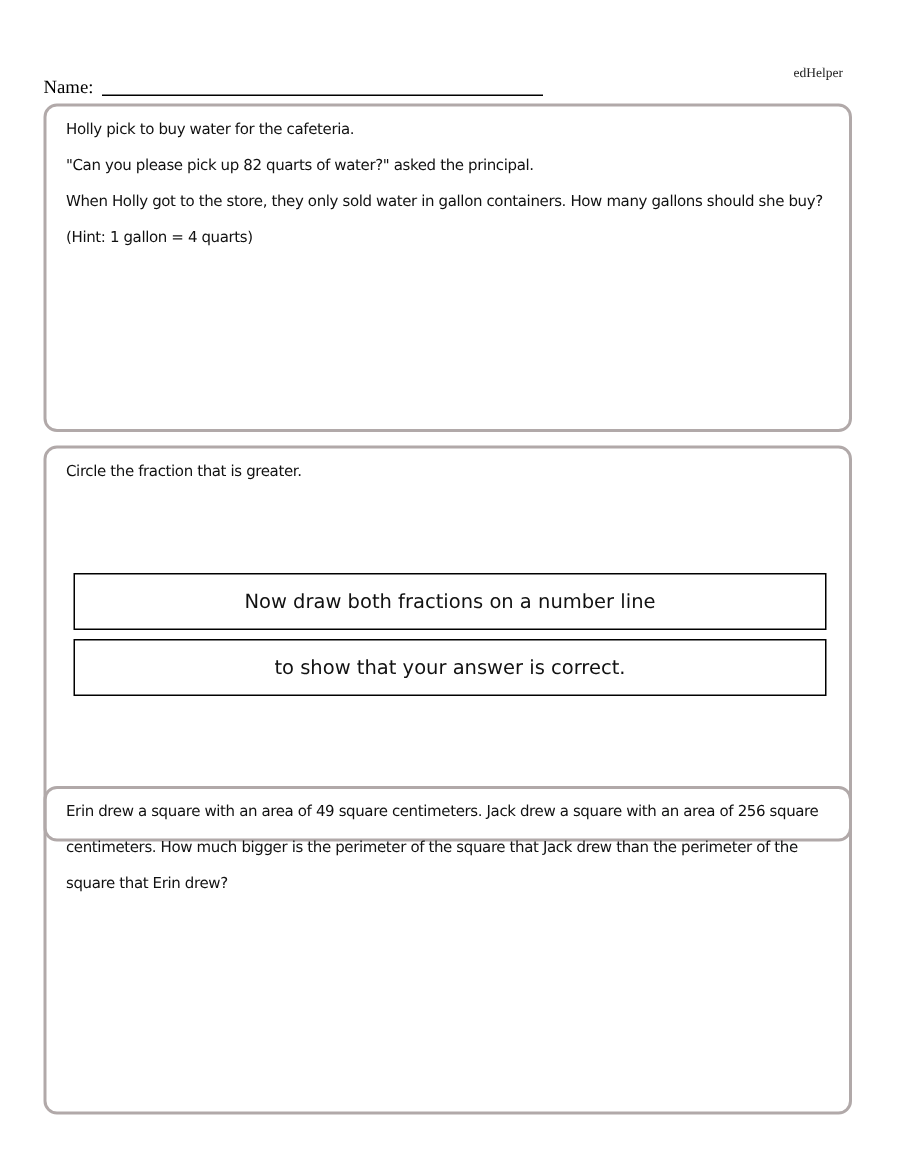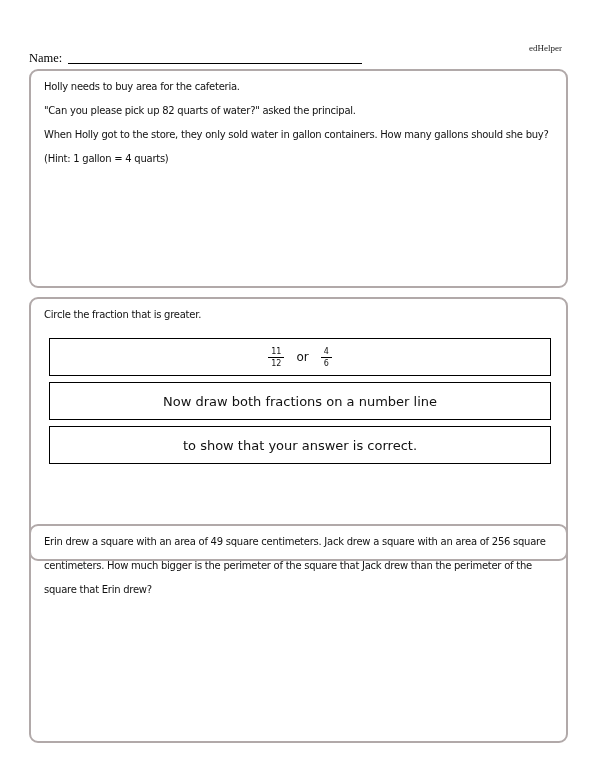"Holly needs to buy area" p { text: needs to buy area -> pick to buy water }
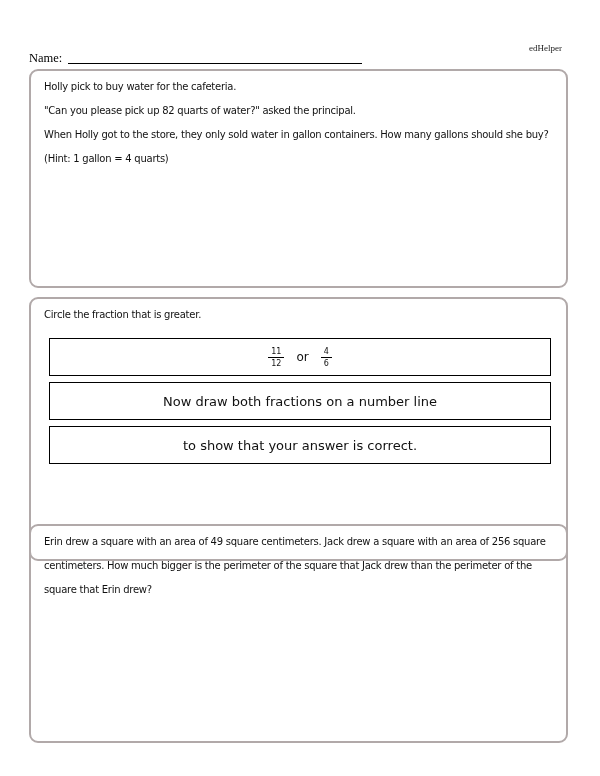"11" div.inner-box { html: <div> <span> <span>11</span> <span>12</span> </span> <span>or</span> <span> <span>4</span> <span>6</span> </span> </div> -> none }
